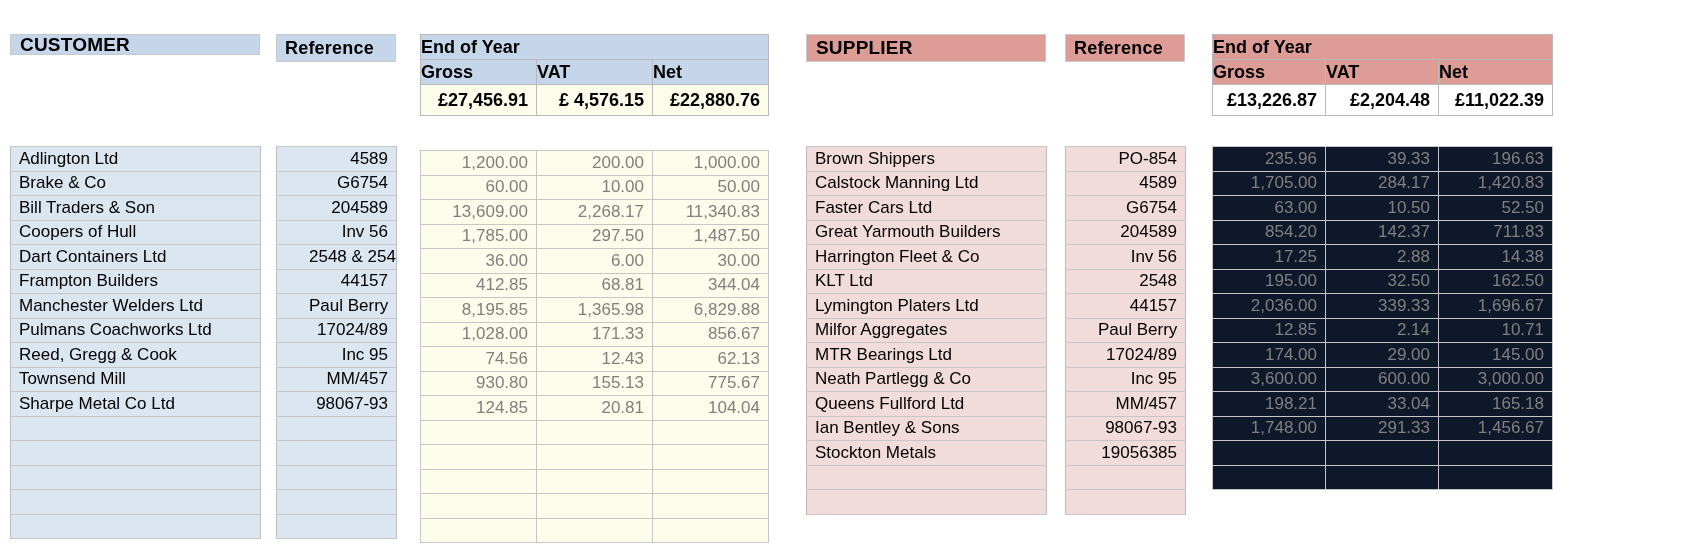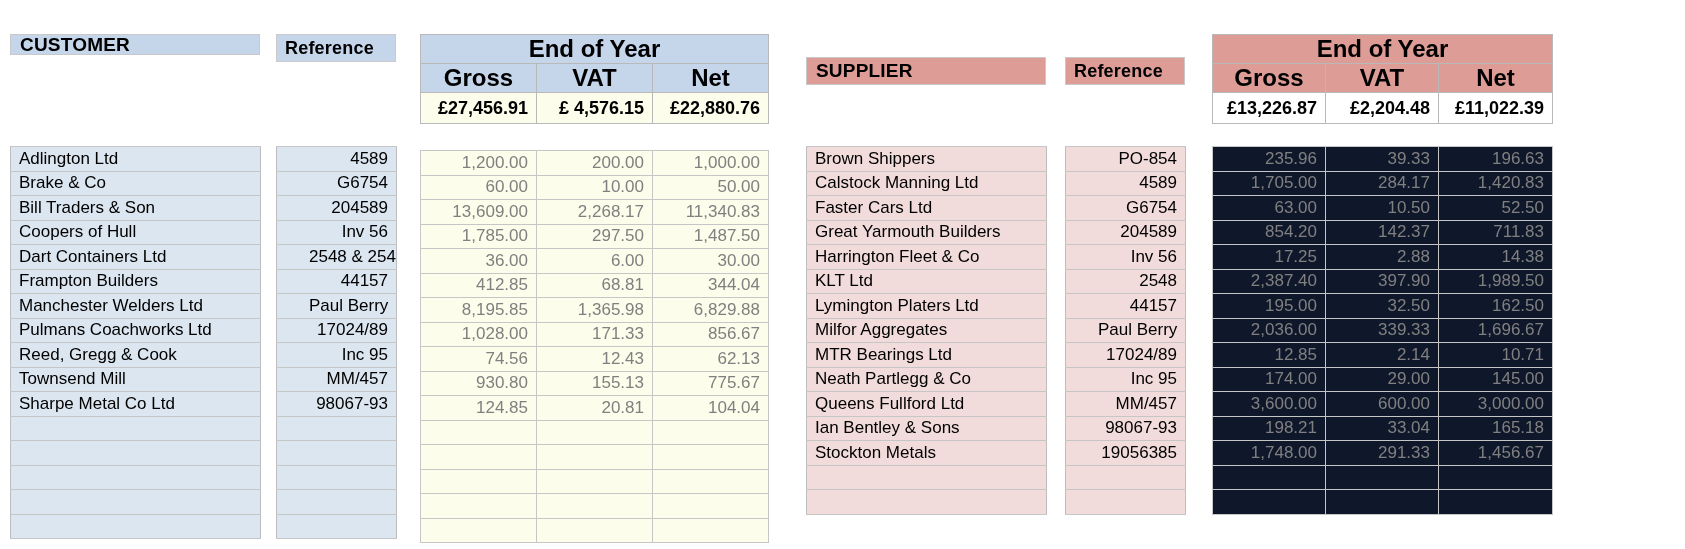"End of Year" .eoy td { font-size: 24px -> 18px; text-align: center -> left }
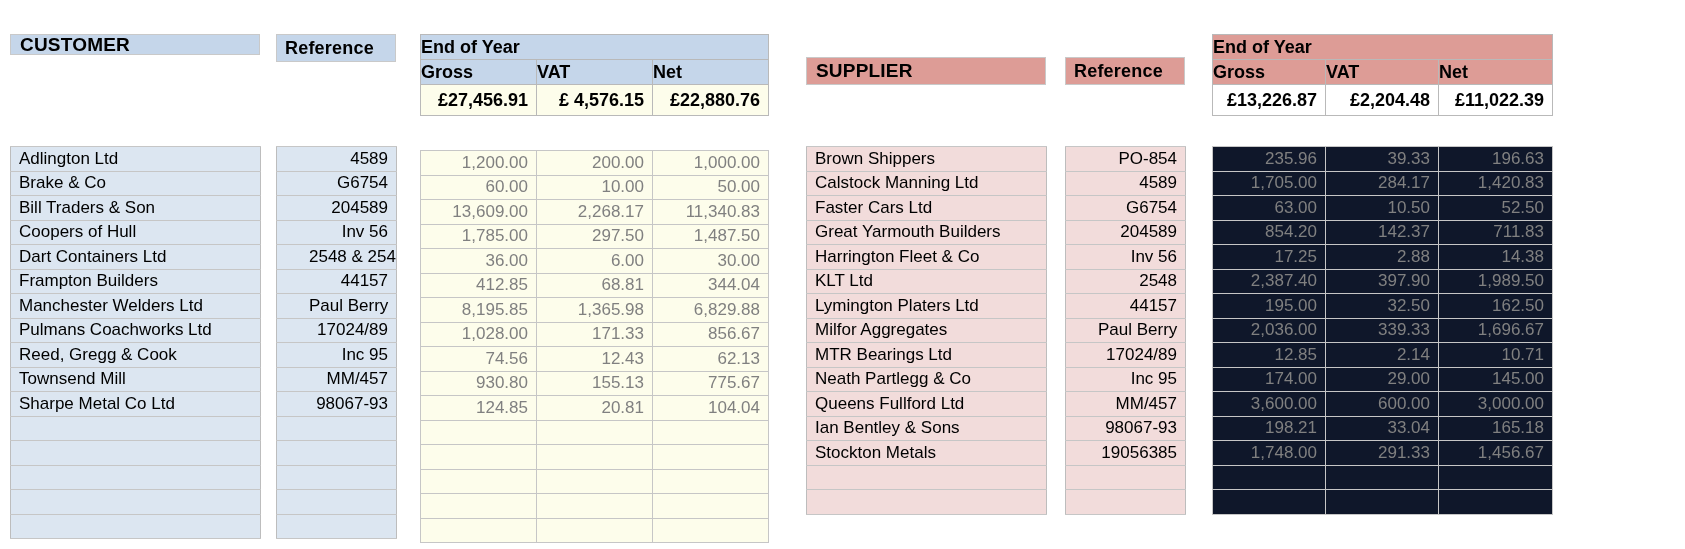"SUPPLIER" .title-bar.supp { margin-top: 23px -> none }
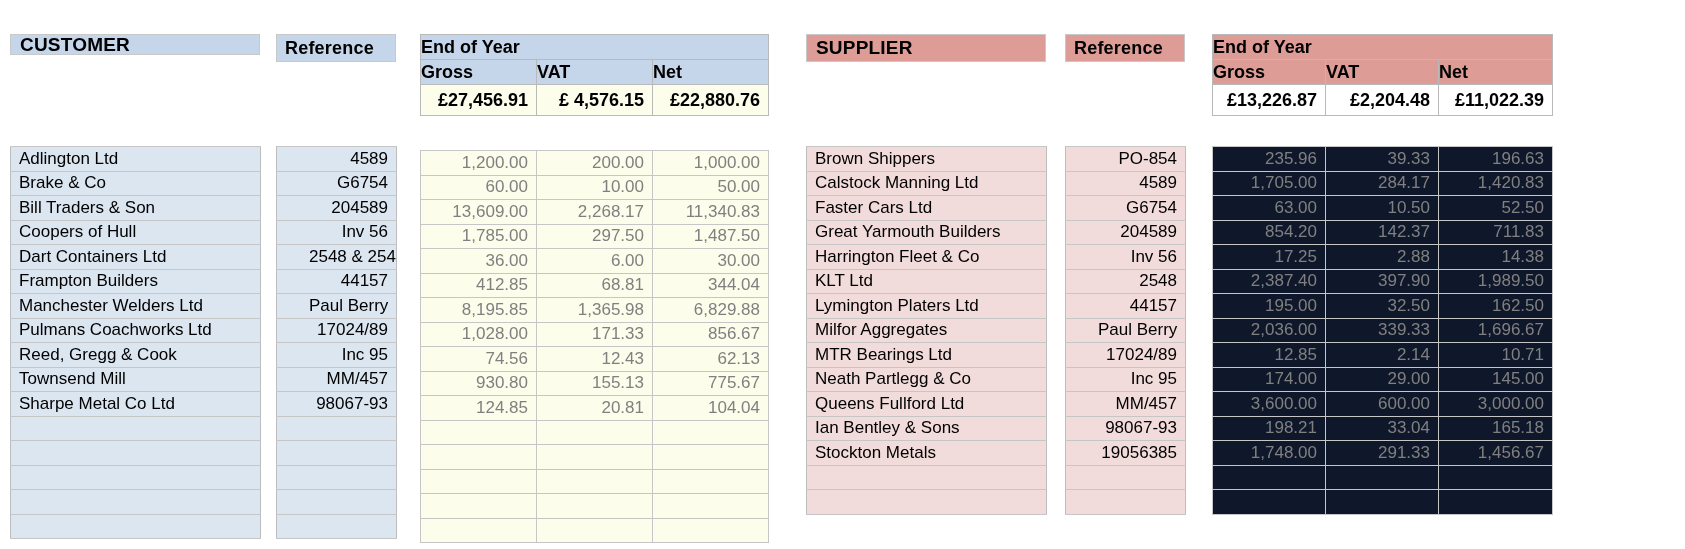"2,387.40" tr { html: <tr> <td>2,387.40</td> <td>397.90</td> <td>1,989.50</td> </tr> -> none }
